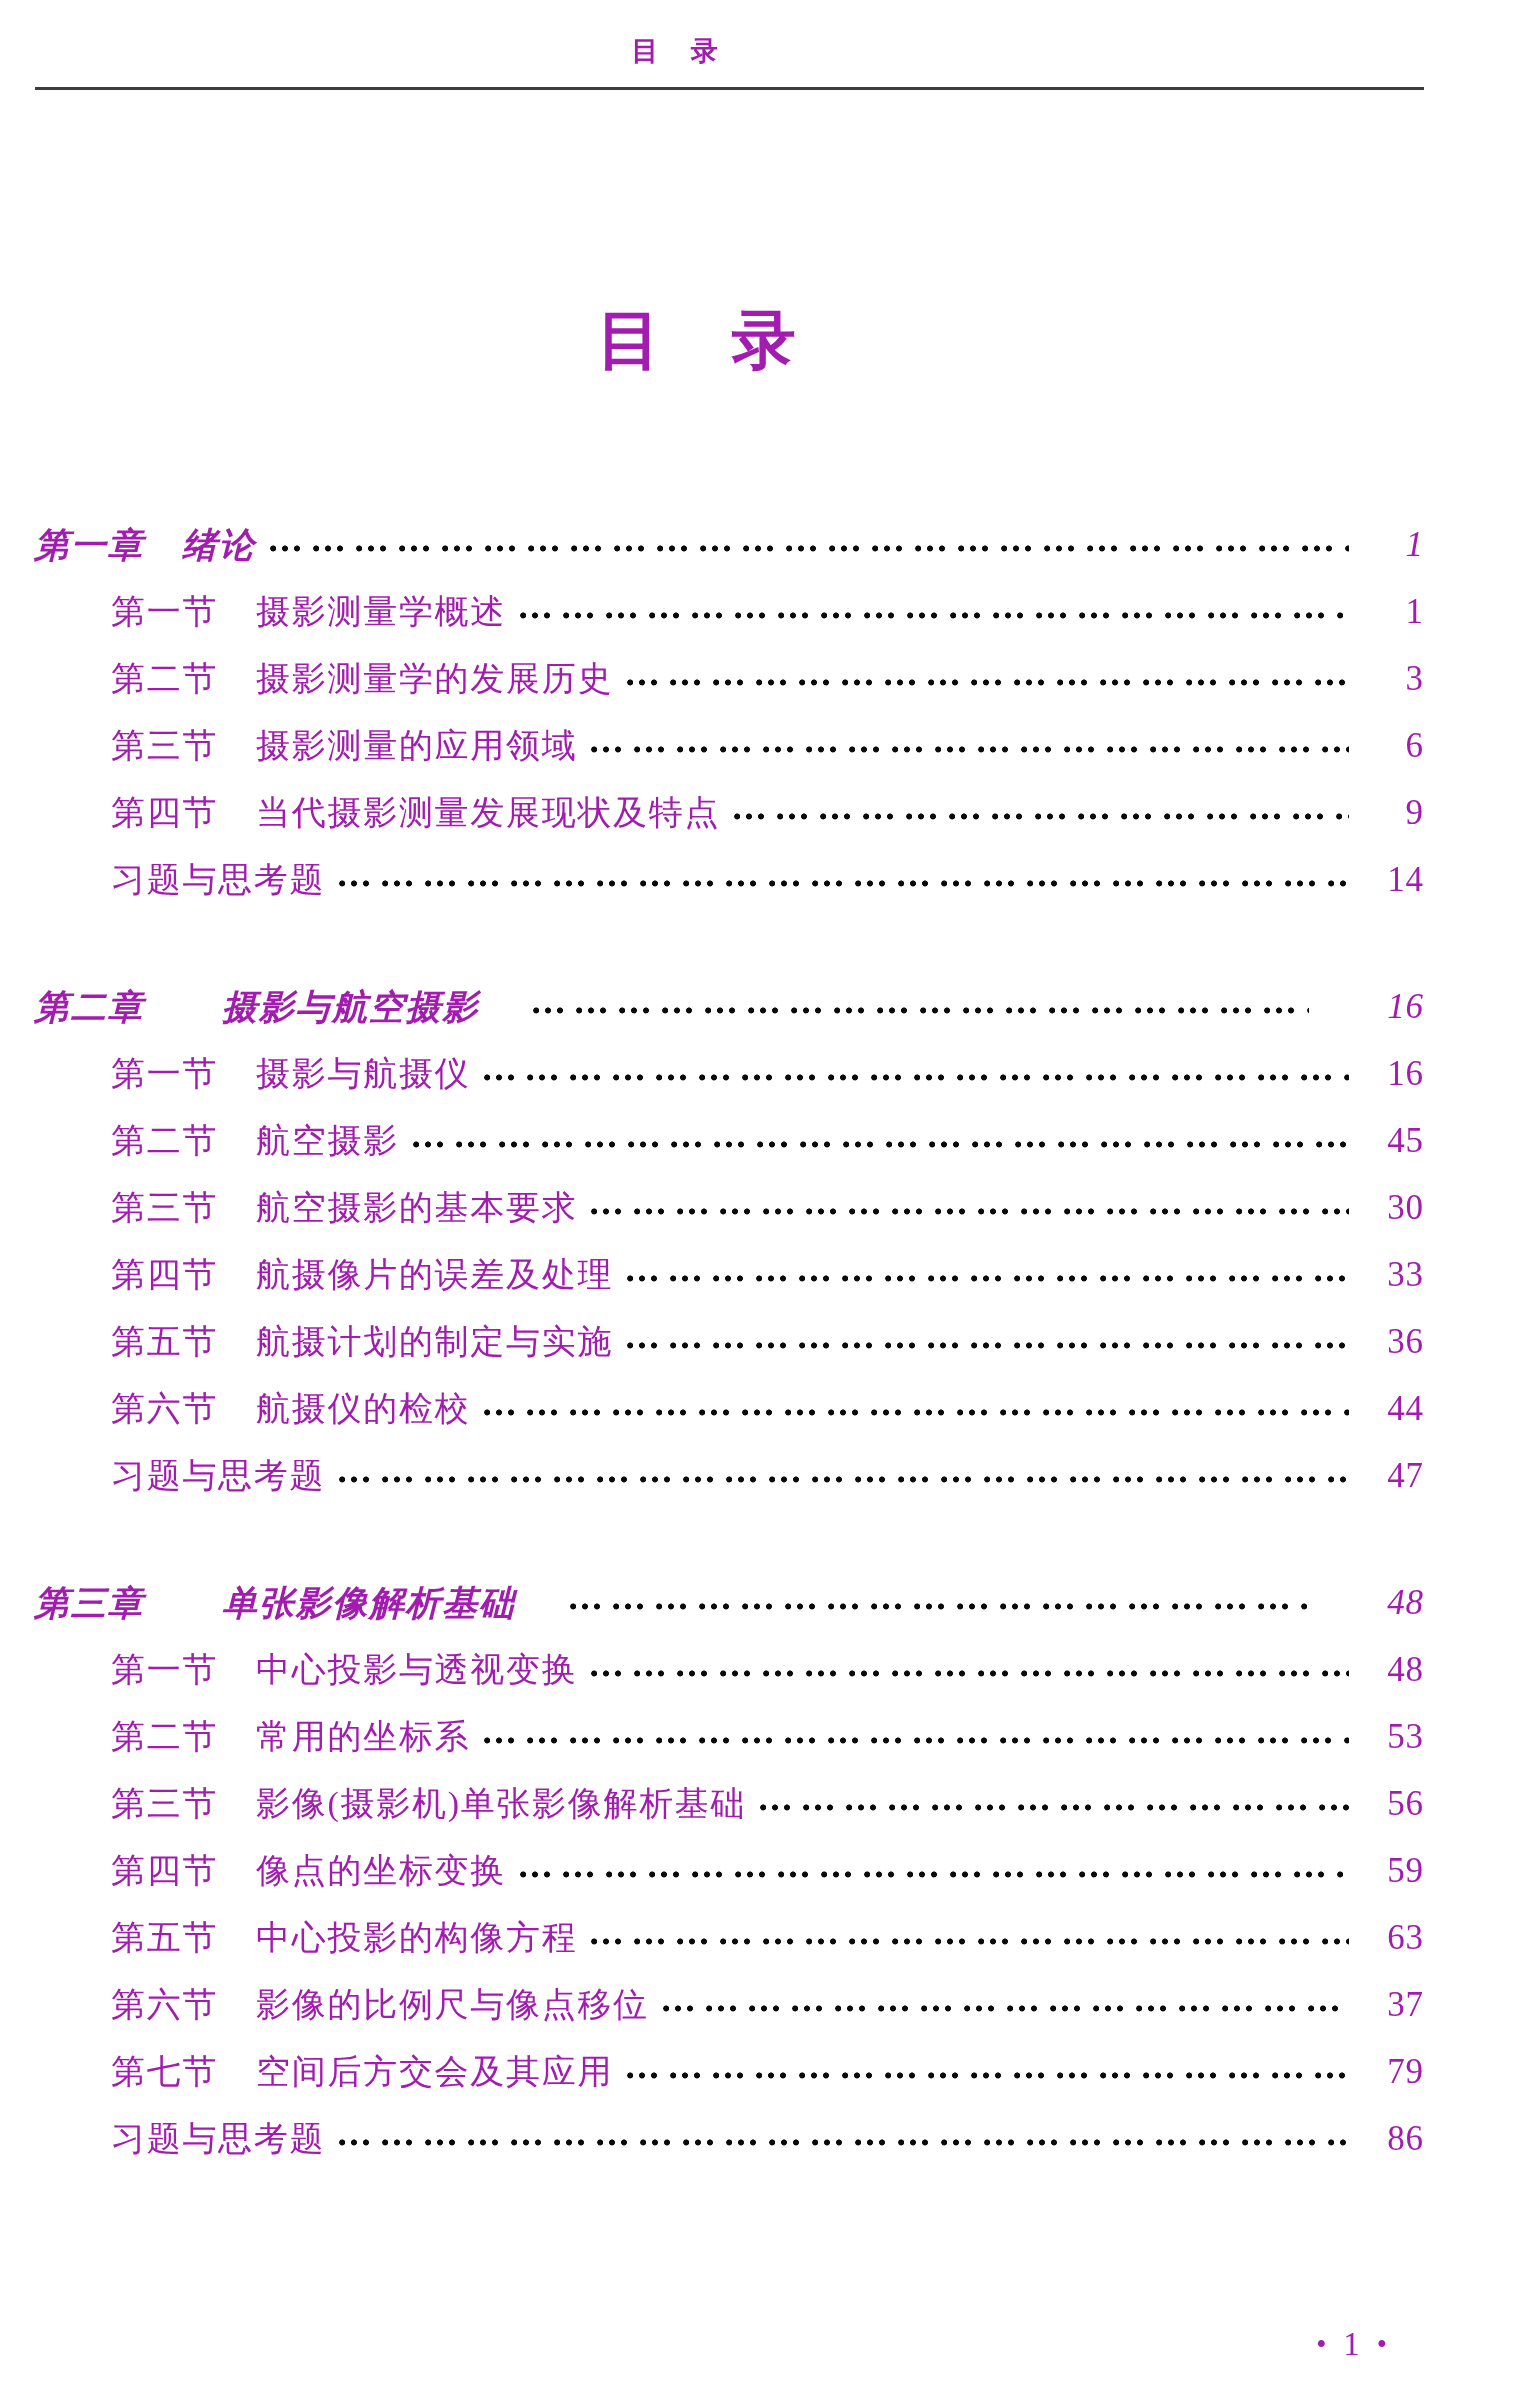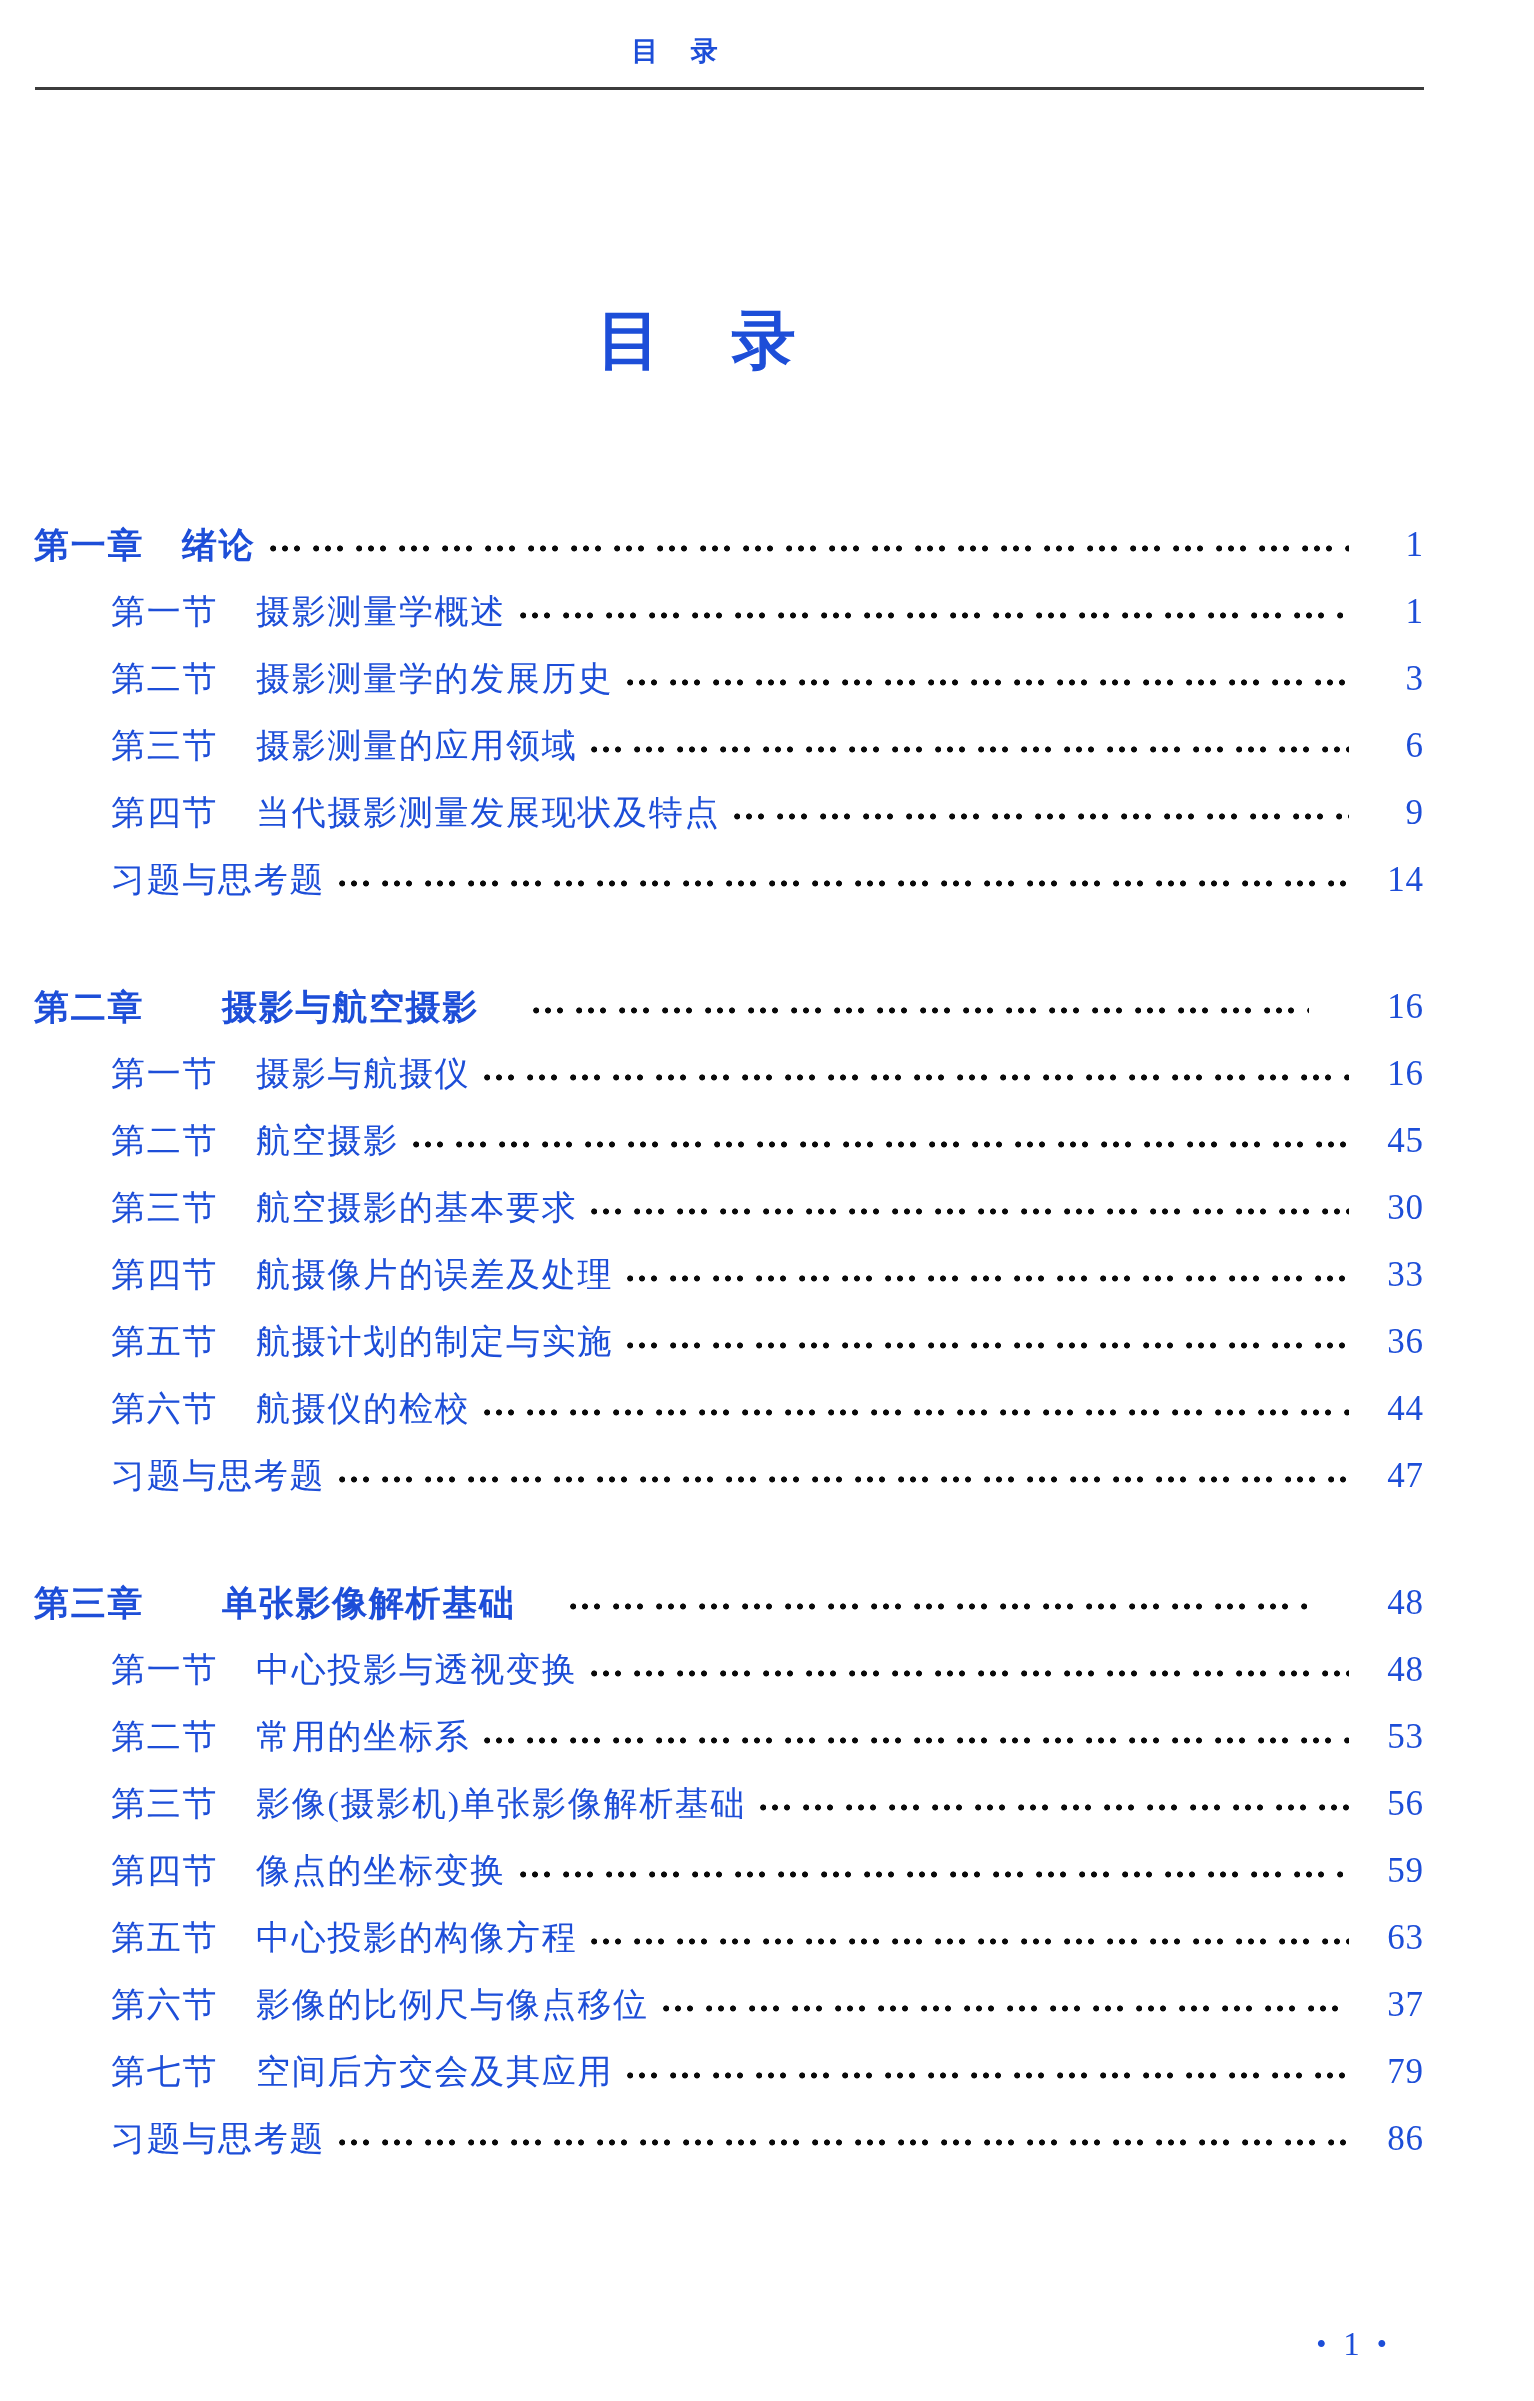"目 录" .page { color: #1d4ed8 -> #a21caf }
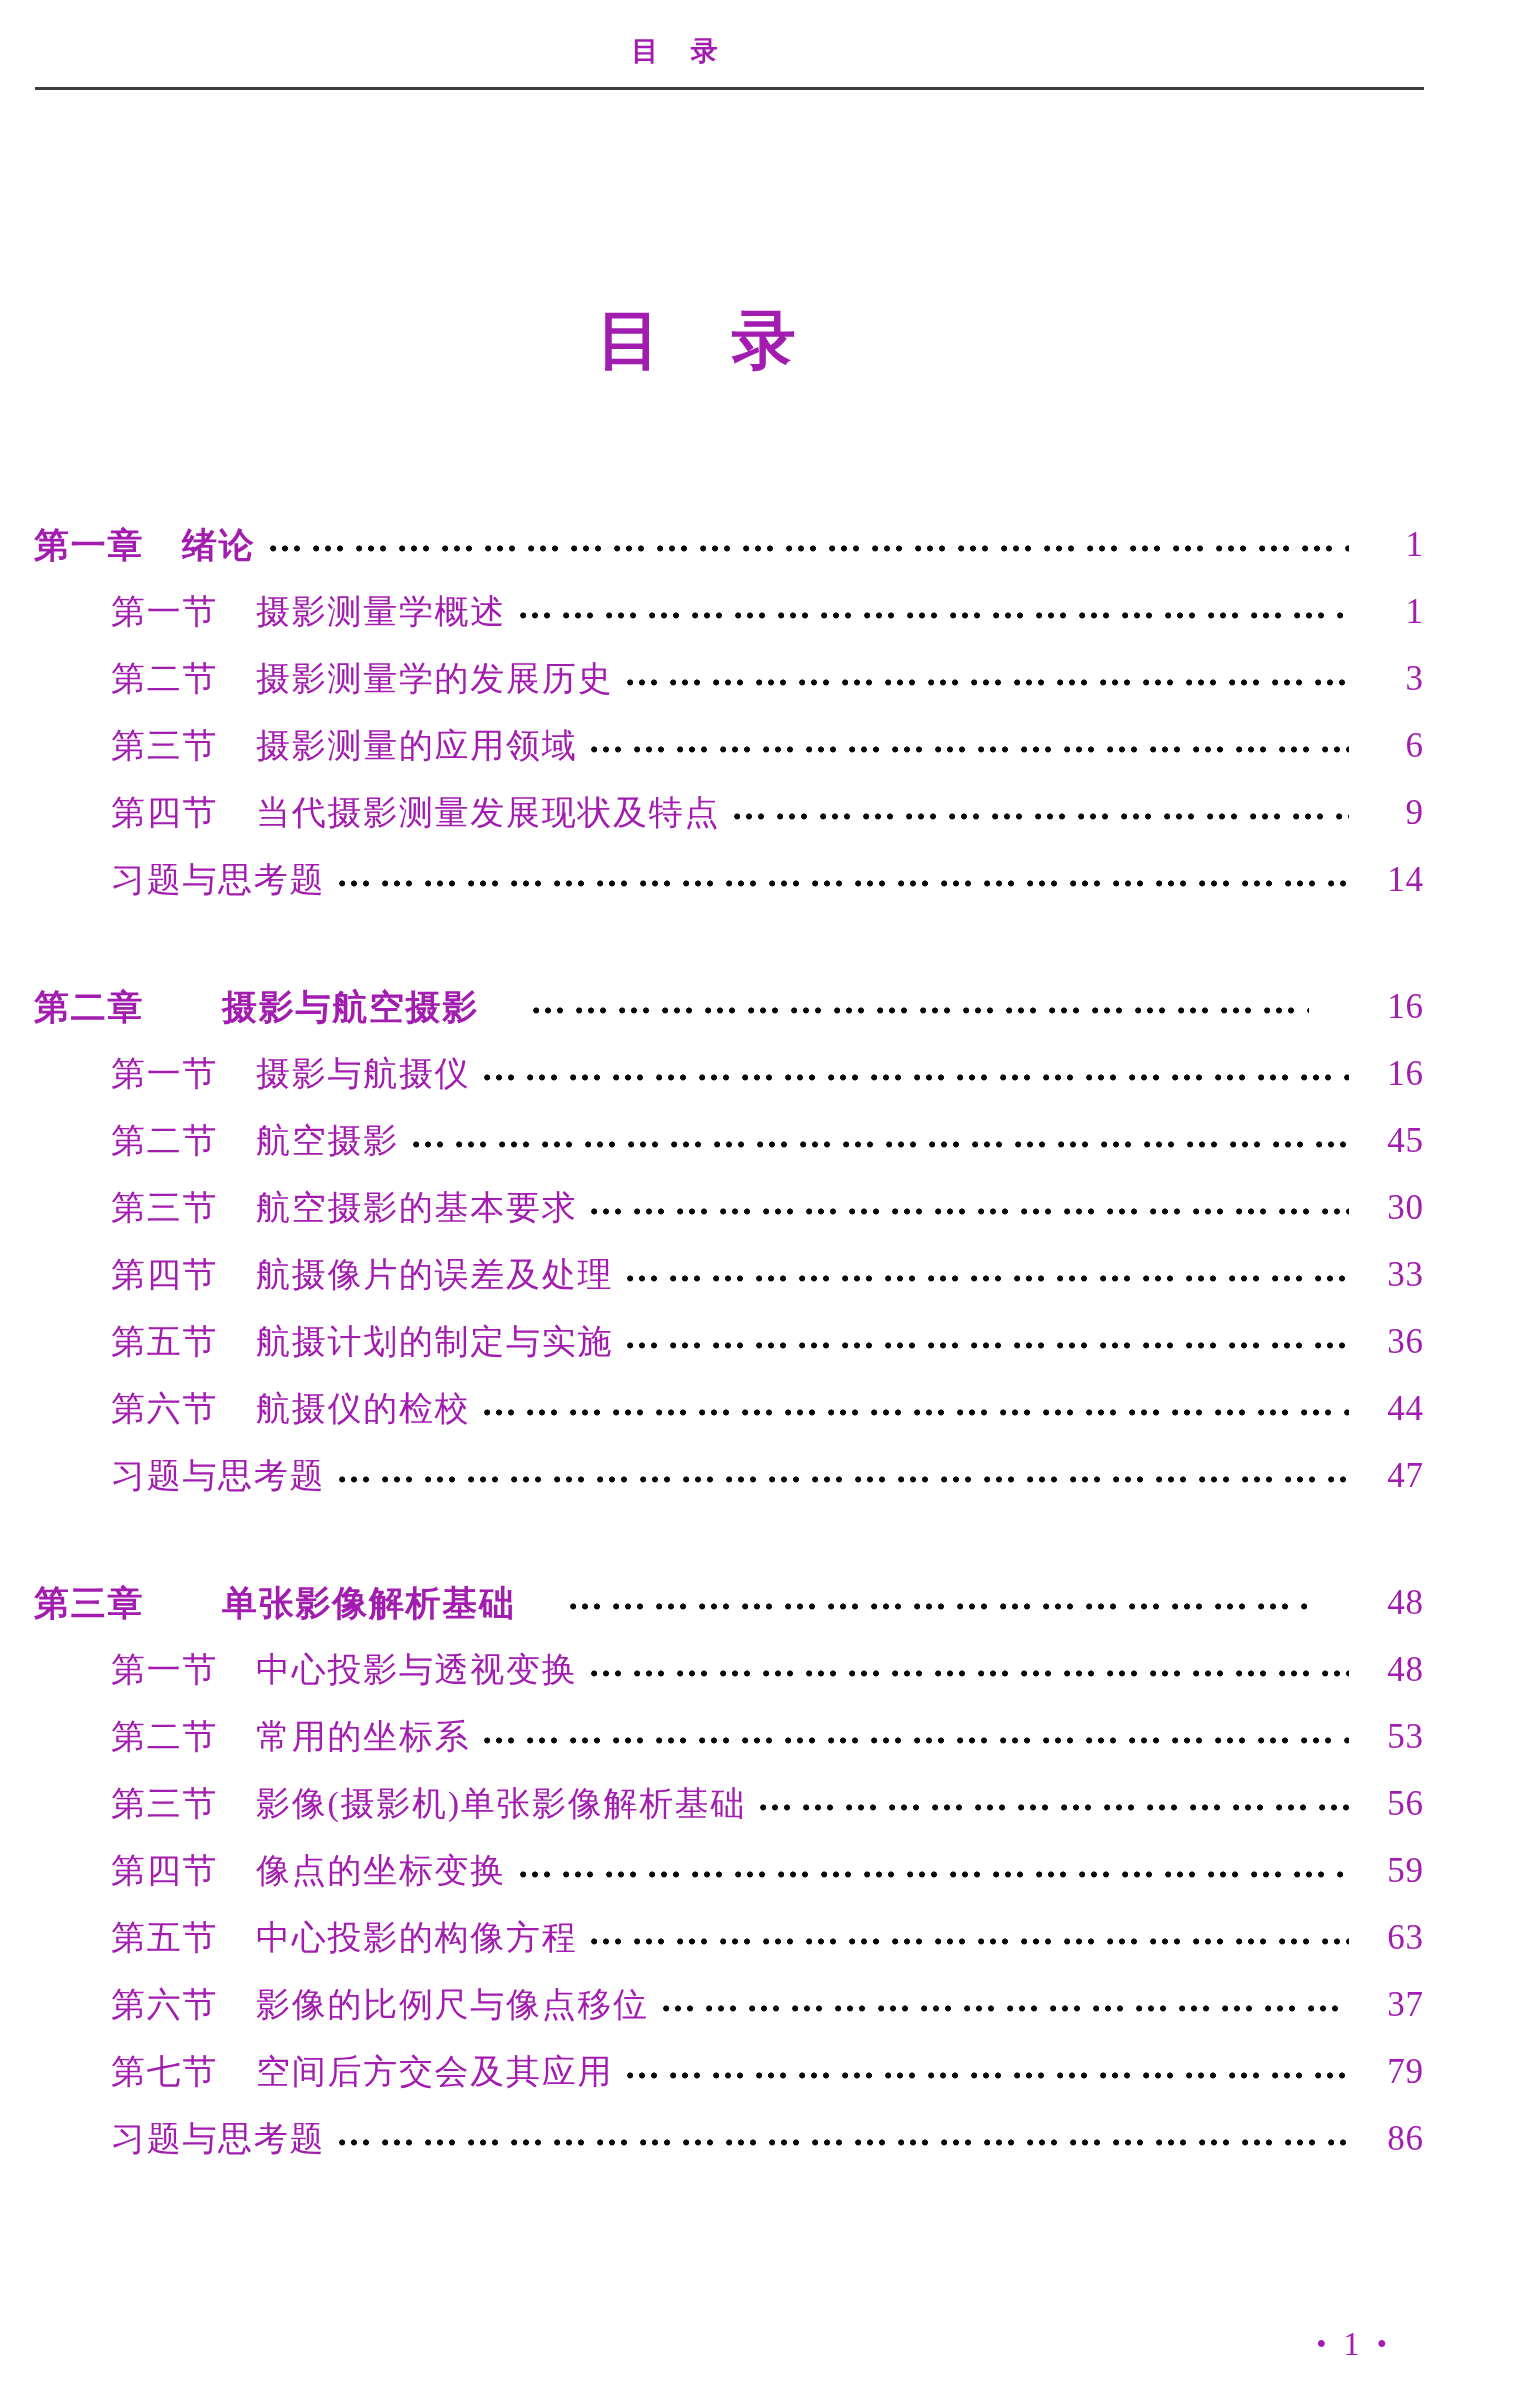"第一章" .row.chapter { font-style: none -> italic }
